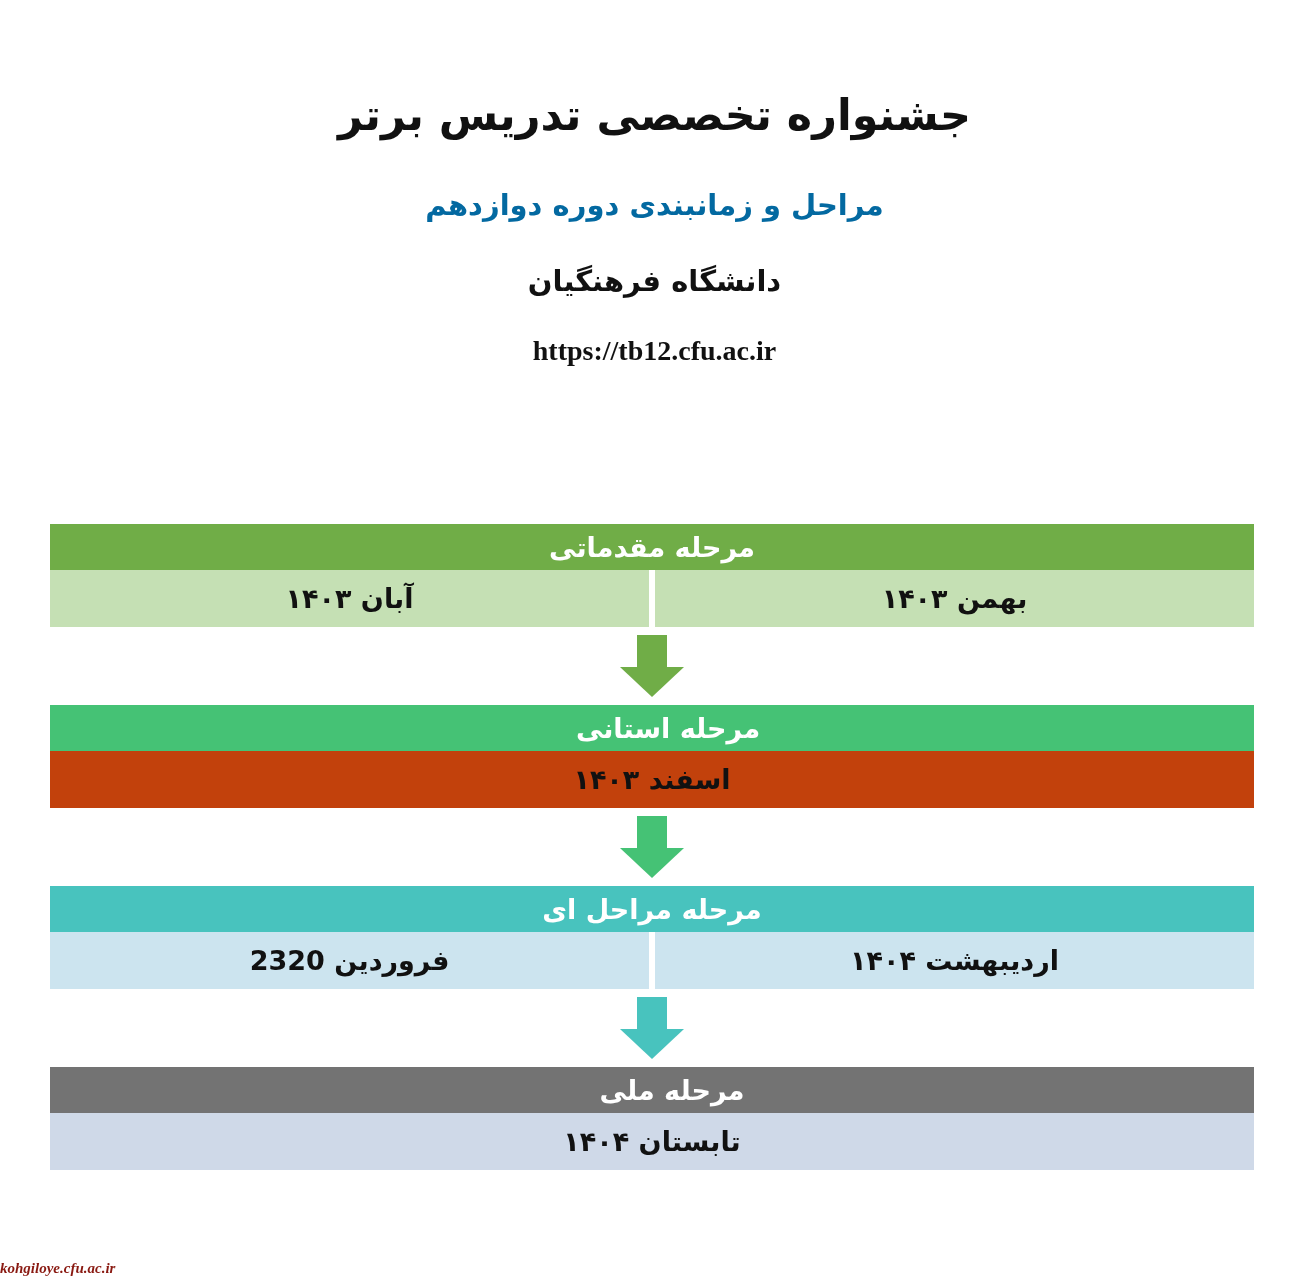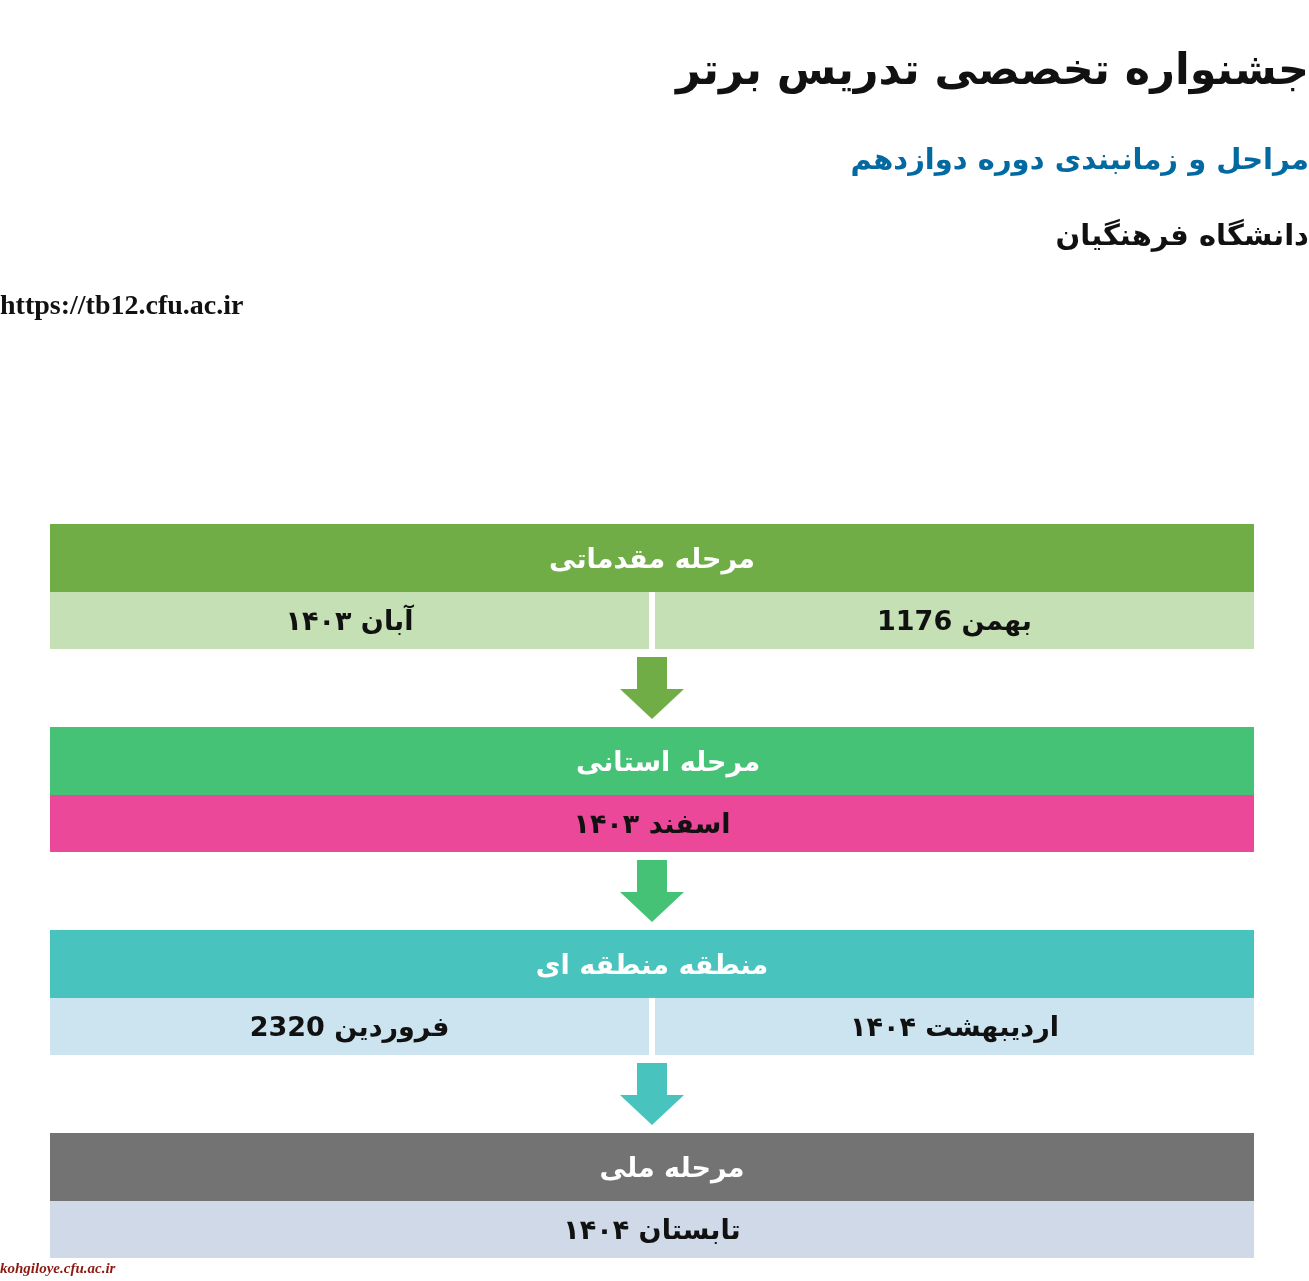"جشنواره تخصصی تدریس برتر" .header { padding-top: 44px -> 90px; text-align: none -> center }
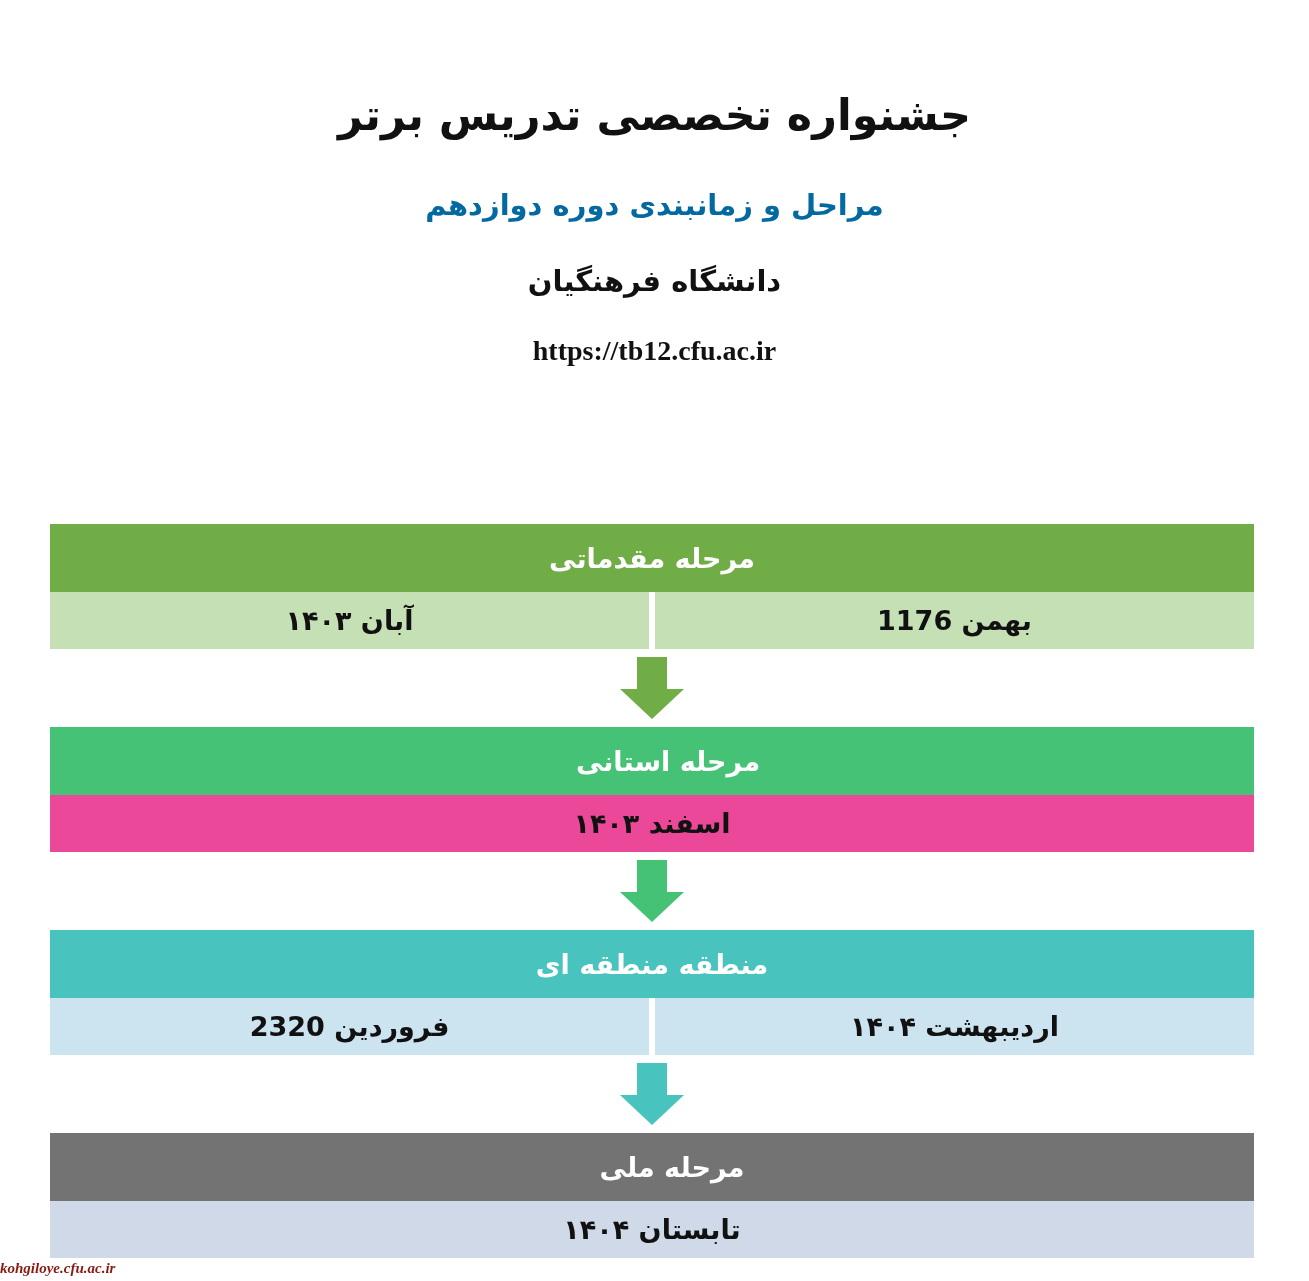"مرحله مقدماتی" .stage-head { height: 68px -> 46px }
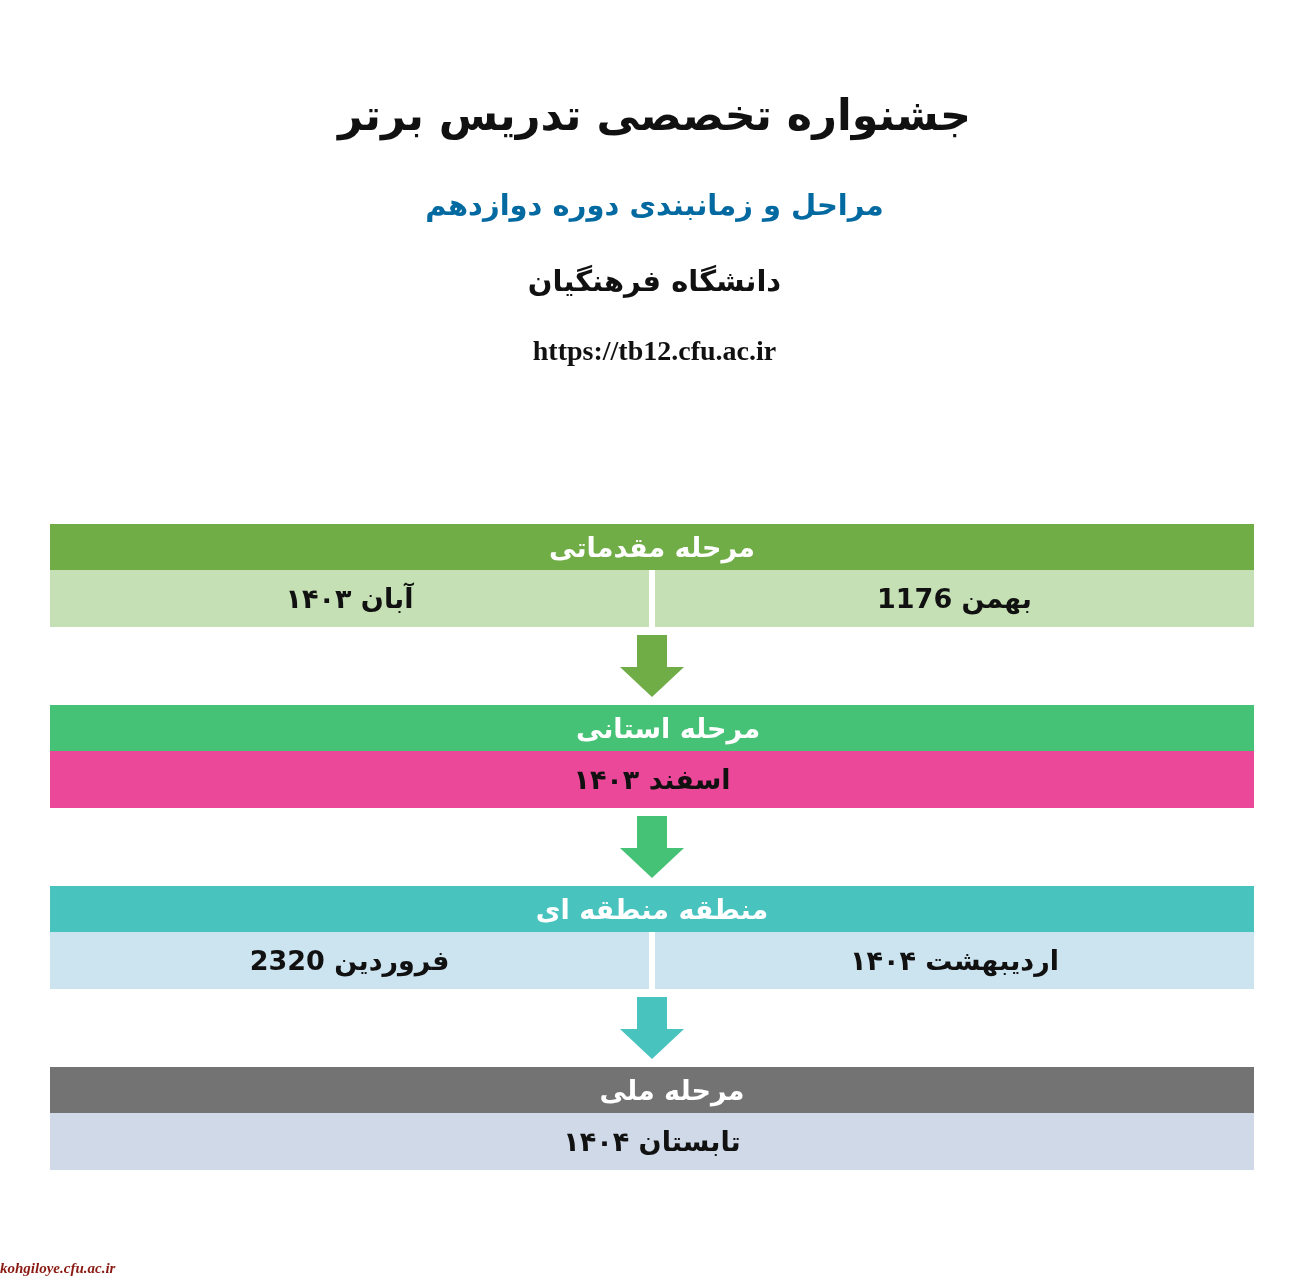"بهمن 1176" div.stage-cell { text: 1176 -> ۱۴۰۳ }
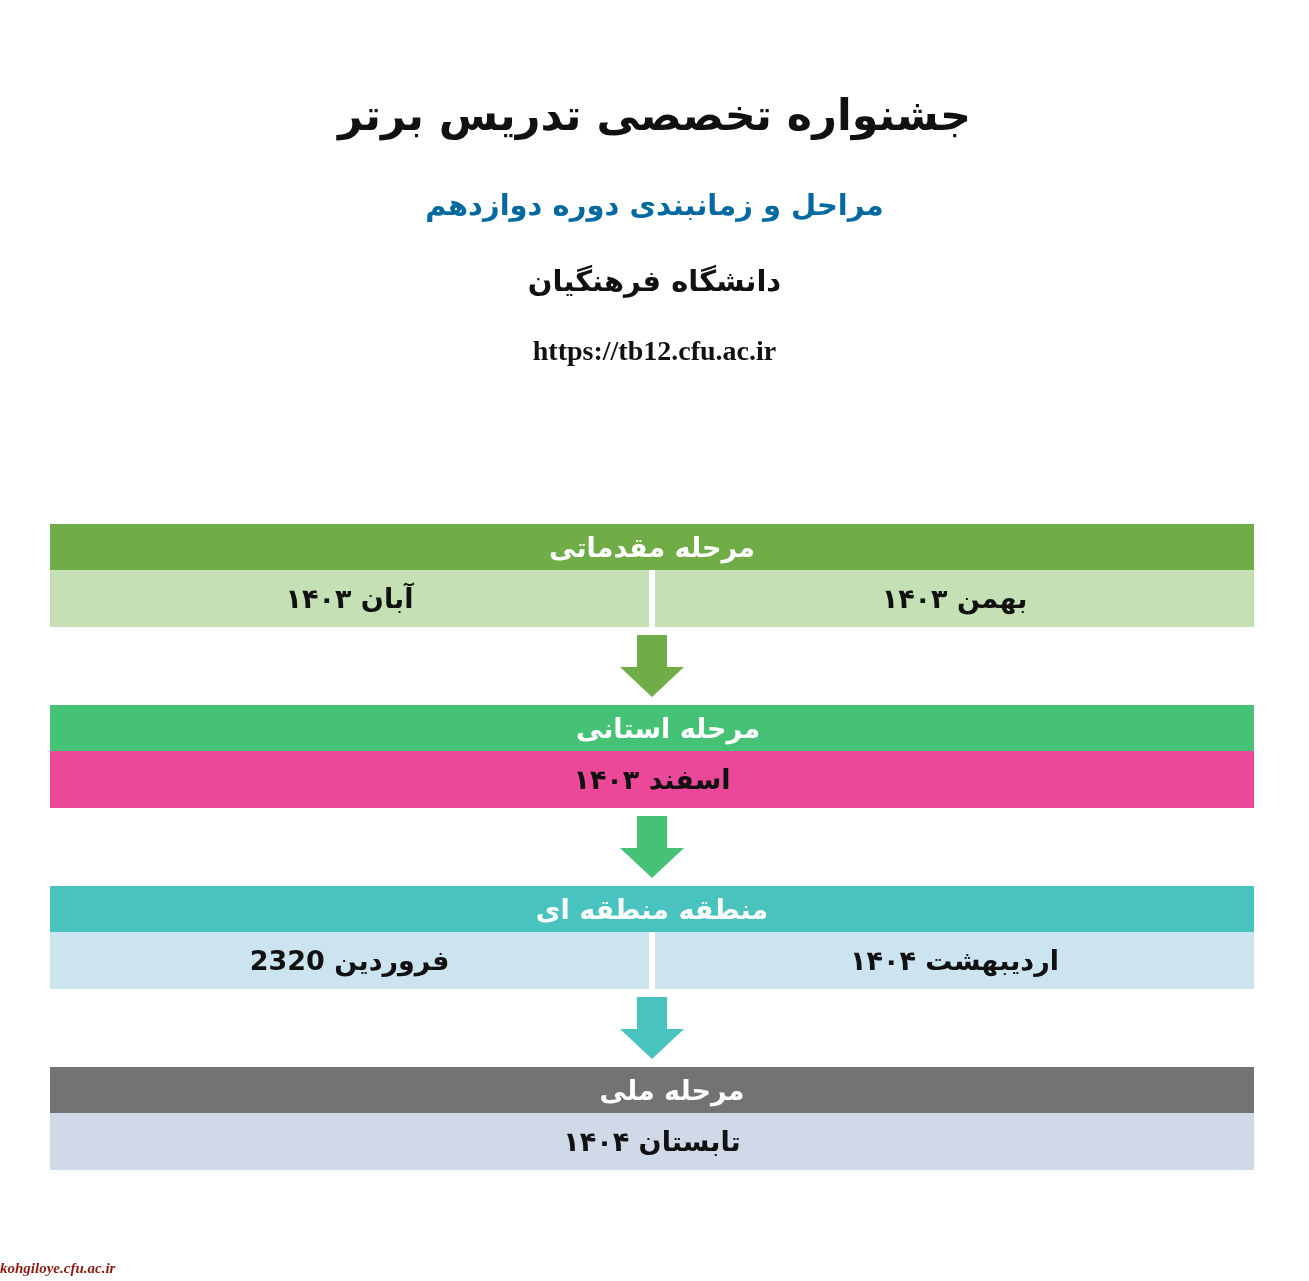"اسفند ۱۴۰۳" div.stage-body { background: #ec4899 -> #c2410c }
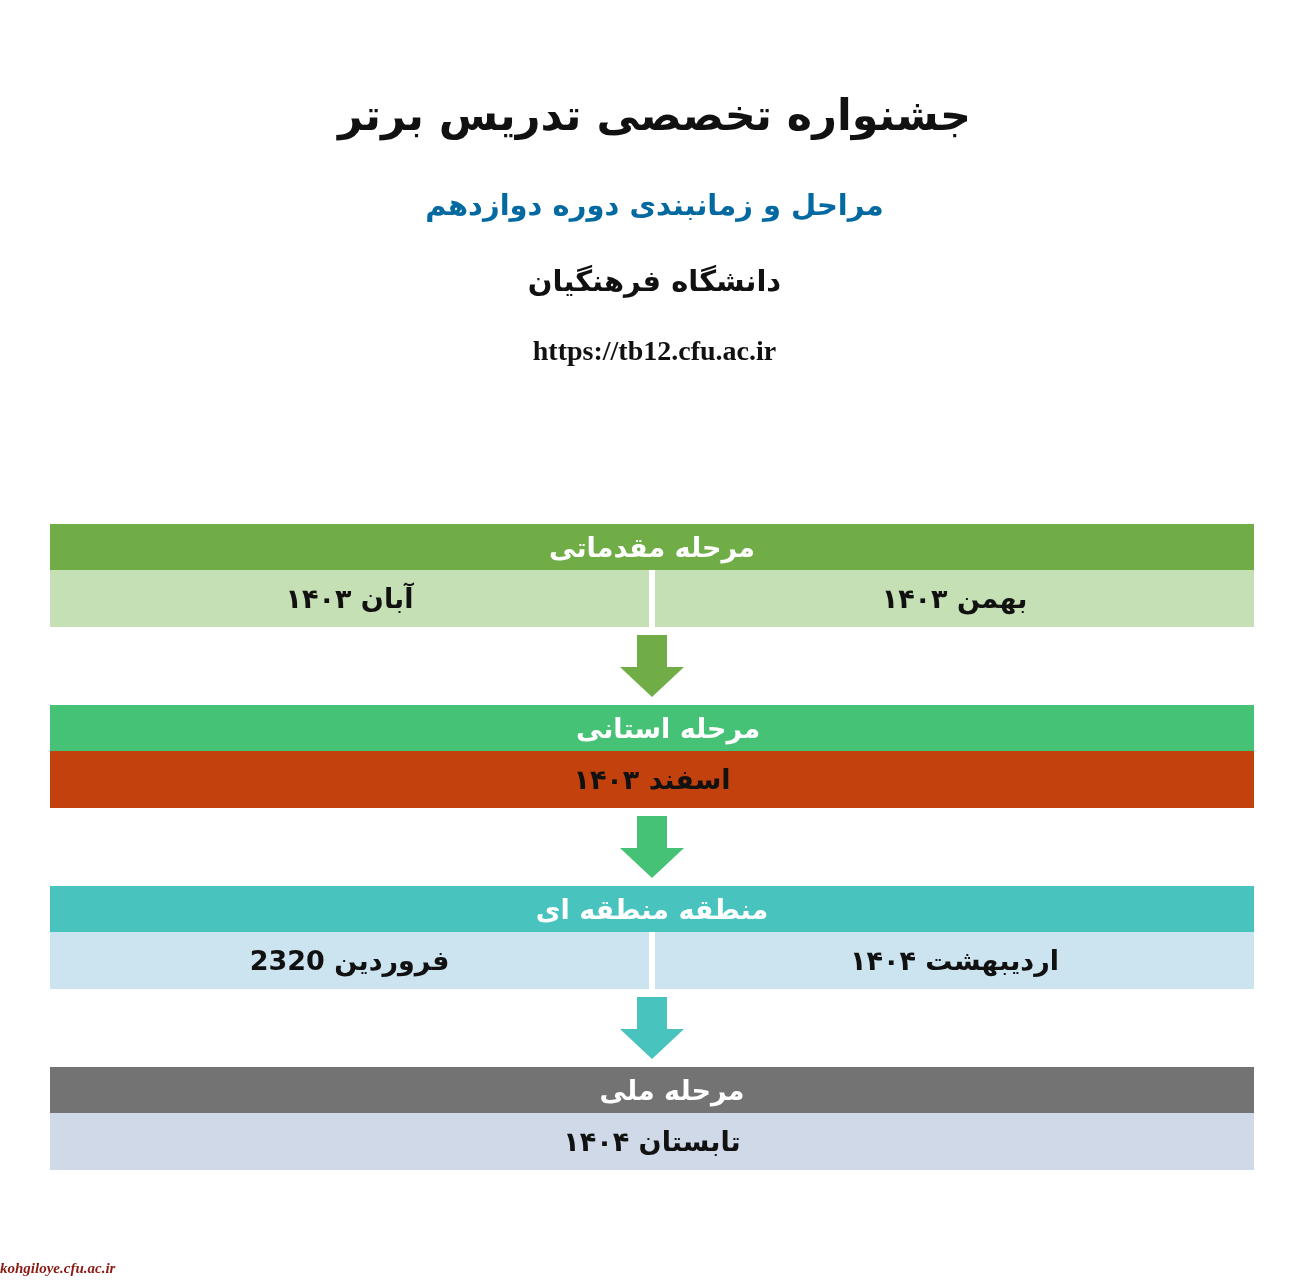"منطقه منطقه ای" span { text: منطقه منطقه -> مرحله مراحل }
